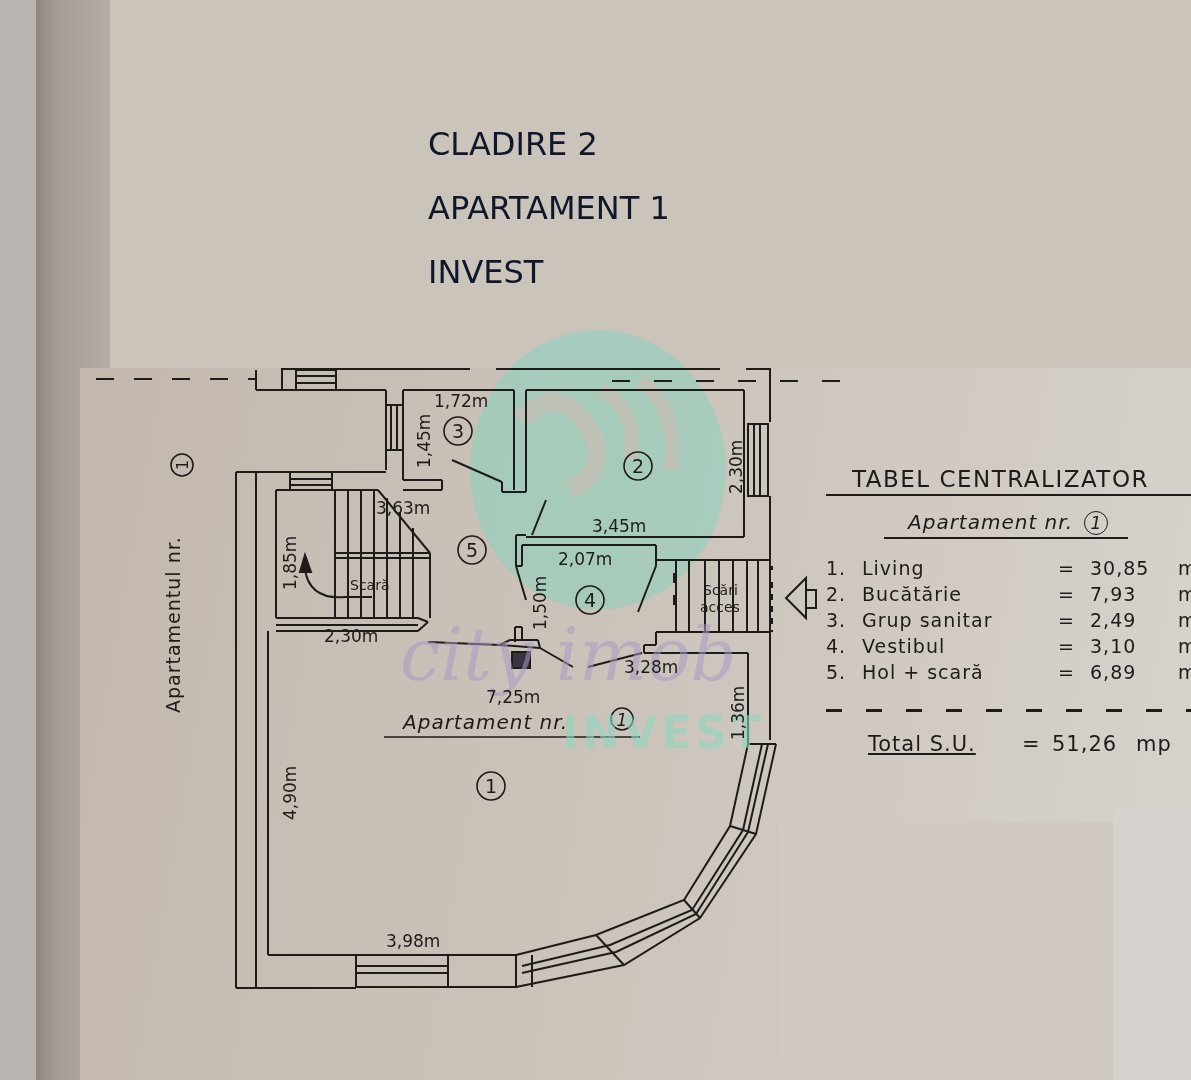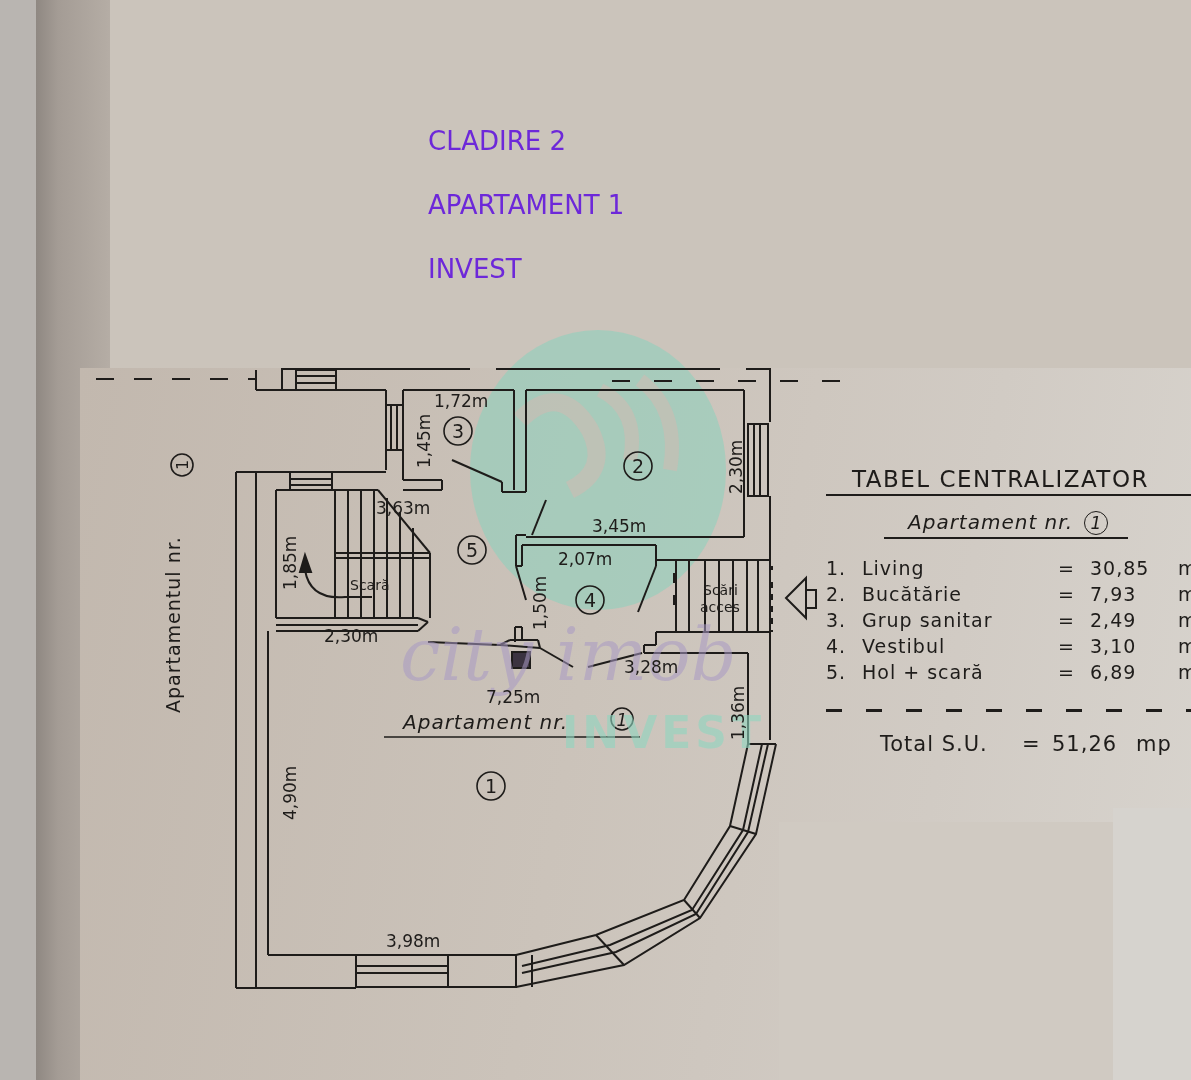"CLADIRE 2" .title-line { color: #6d28d9 -> #0f172a; font-size: 26px -> 32px }
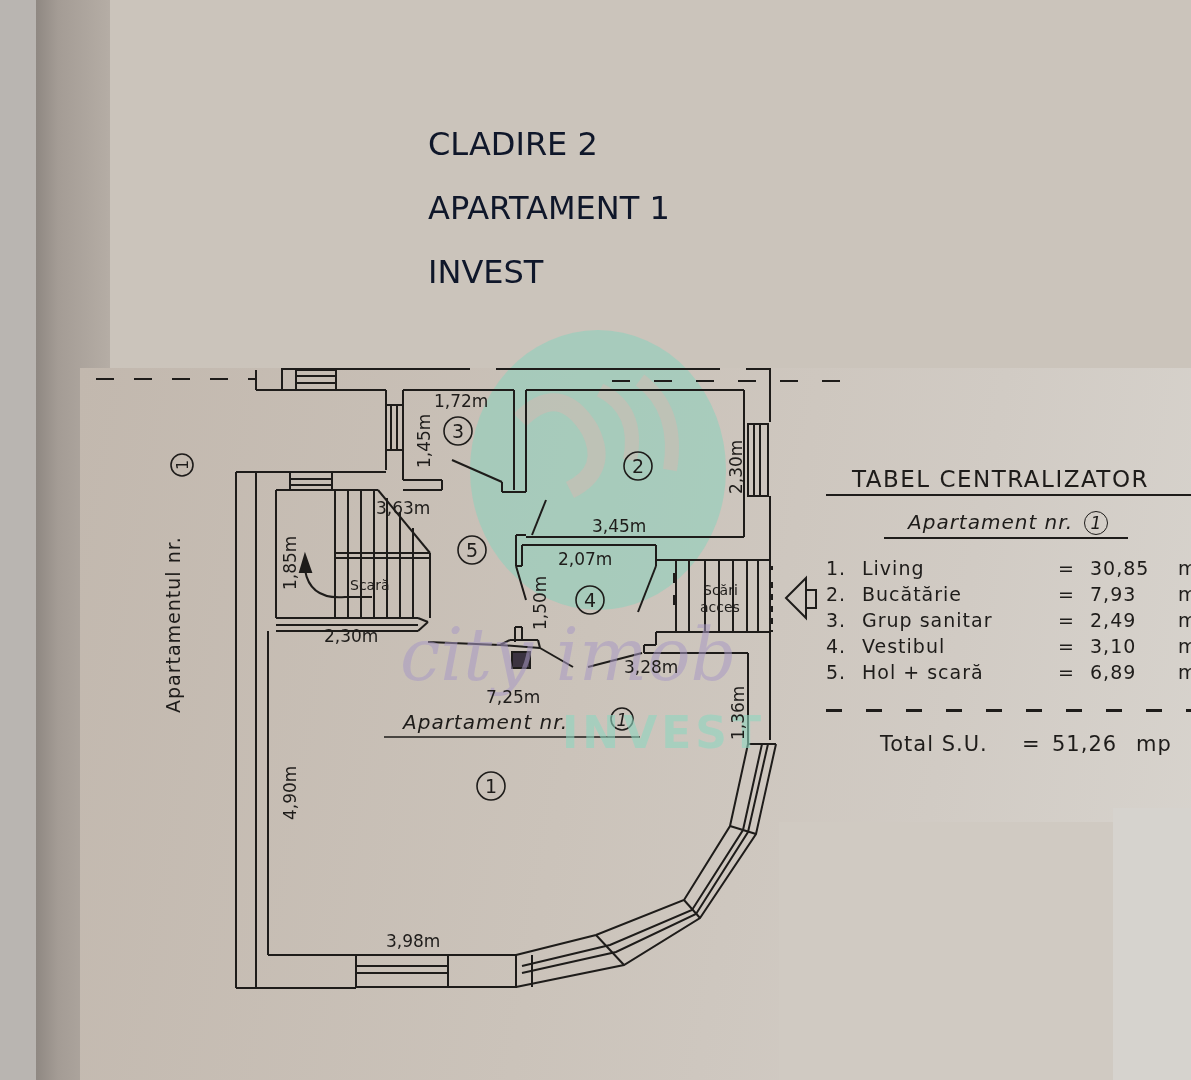"Total S.U." .total .lbl { left: 54px -> 42px; text-decoration: none -> underline }
